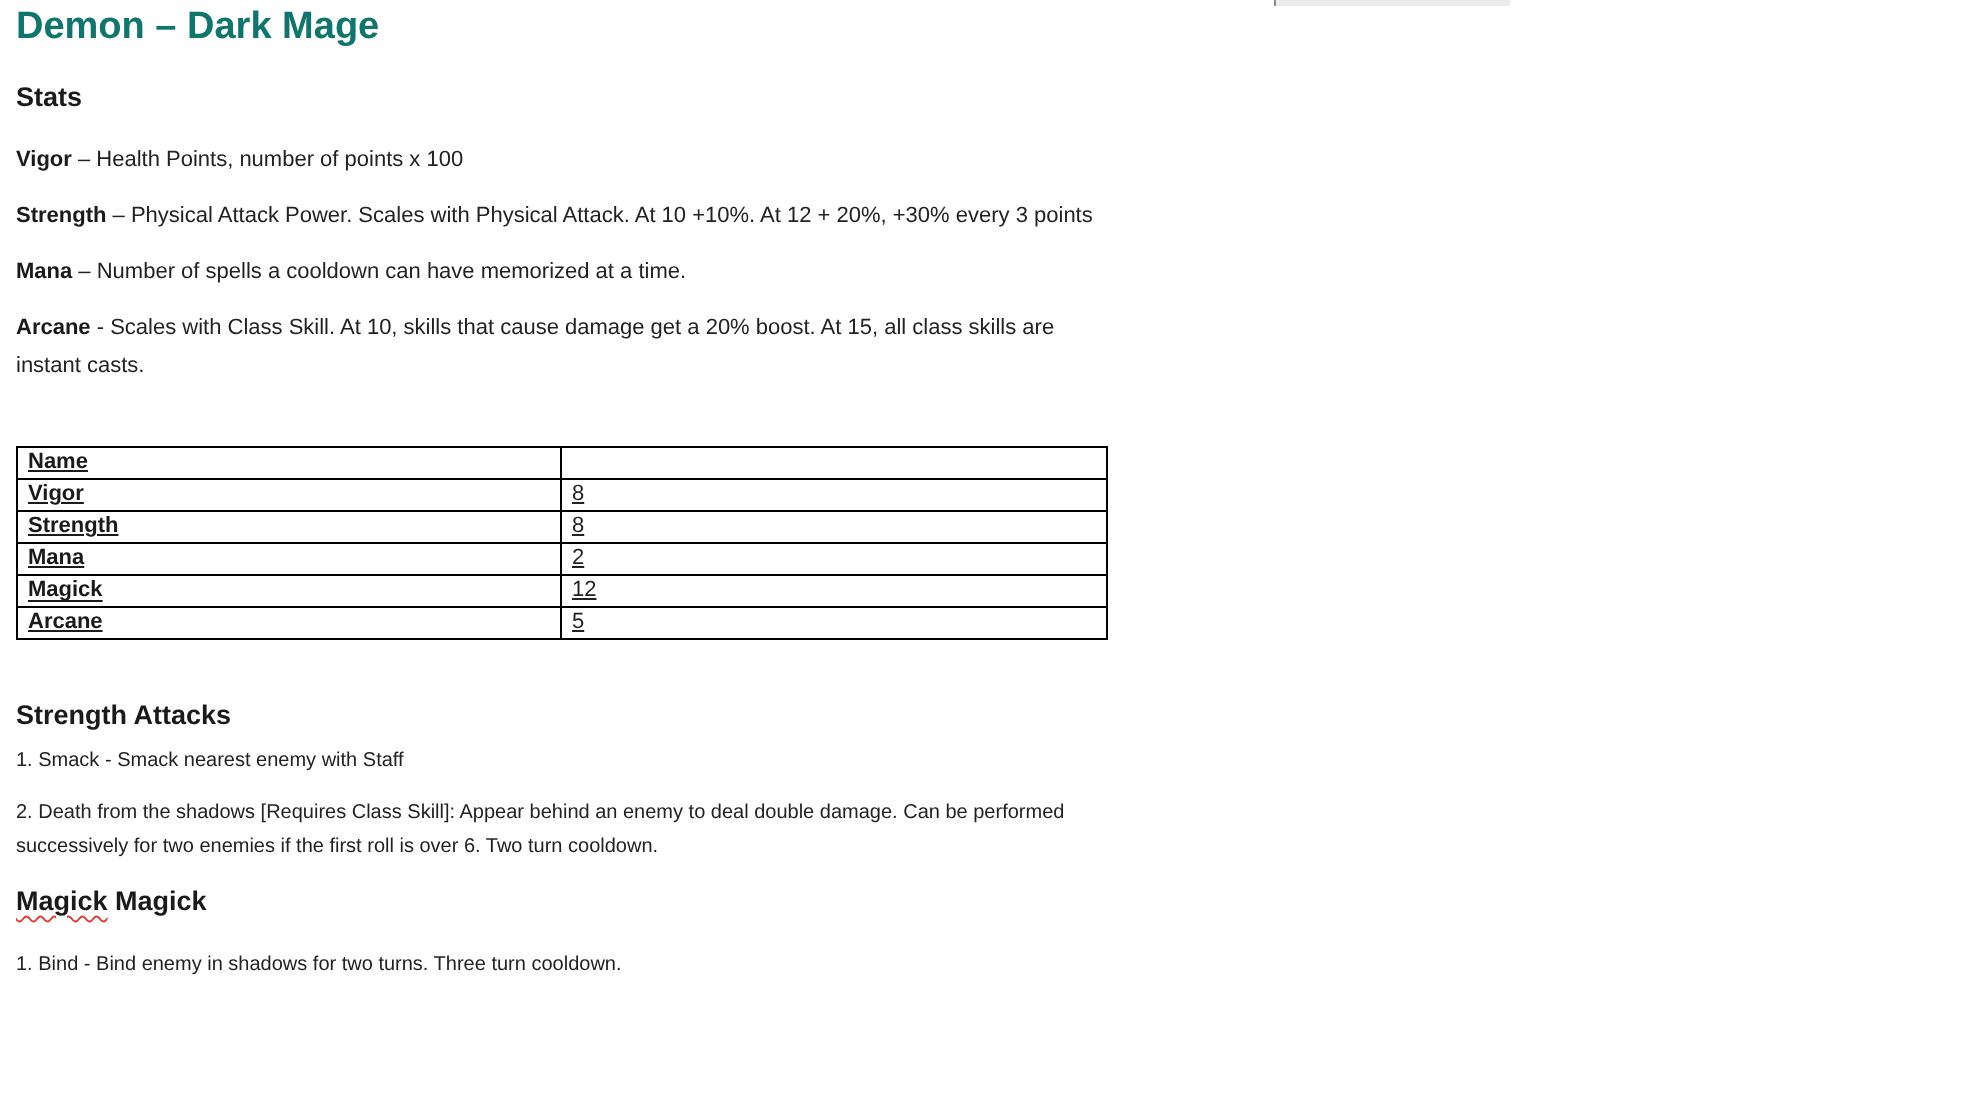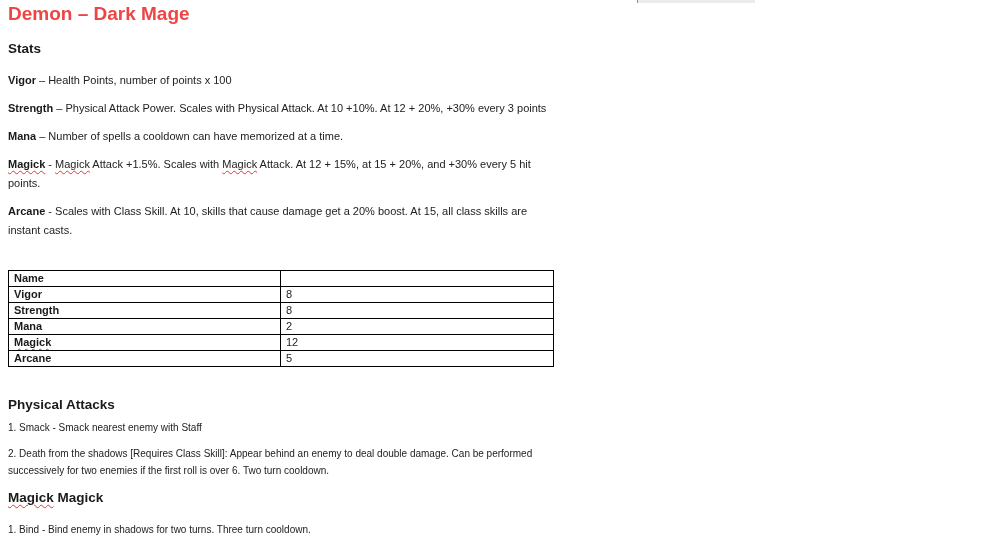"Demon – Dark Mage" h1.doc-title { color: #ef4444 -> #0f766e }
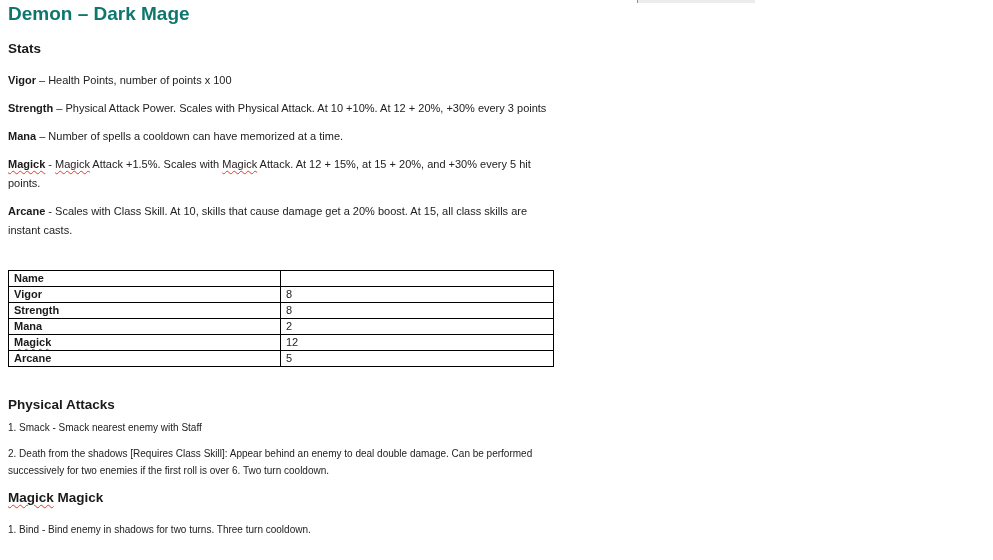"Magick - Magick Attack +1.5%." p.entry { html: <p><b>Magick</b><span> - </span><span>Magick</span><span> Attack +1.5%. Scales with </span><span>Magick</span><span> Attack. At 12 + 15%, at 15 + 20%, and +30% every 5 hit points.</span></p> -> none }
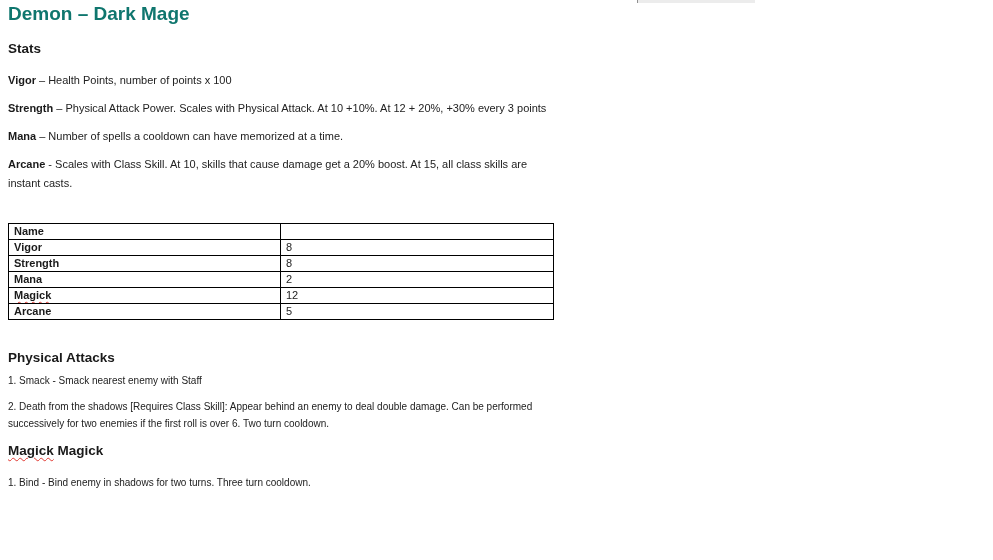"Name" table.stats-table td { text-decoration: none -> underline }
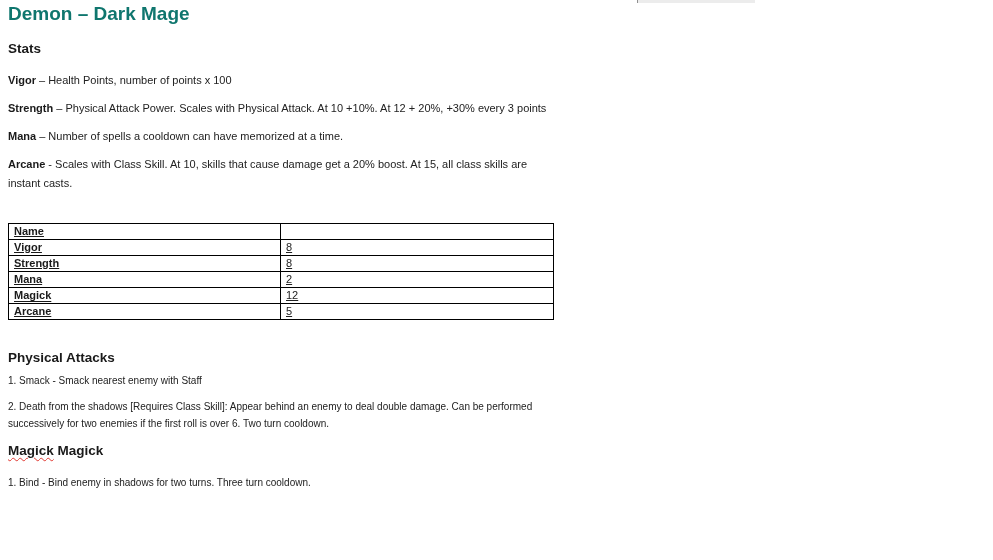"Physical Attacks" h2.attacks-heading { text: Physical -> Strength }
